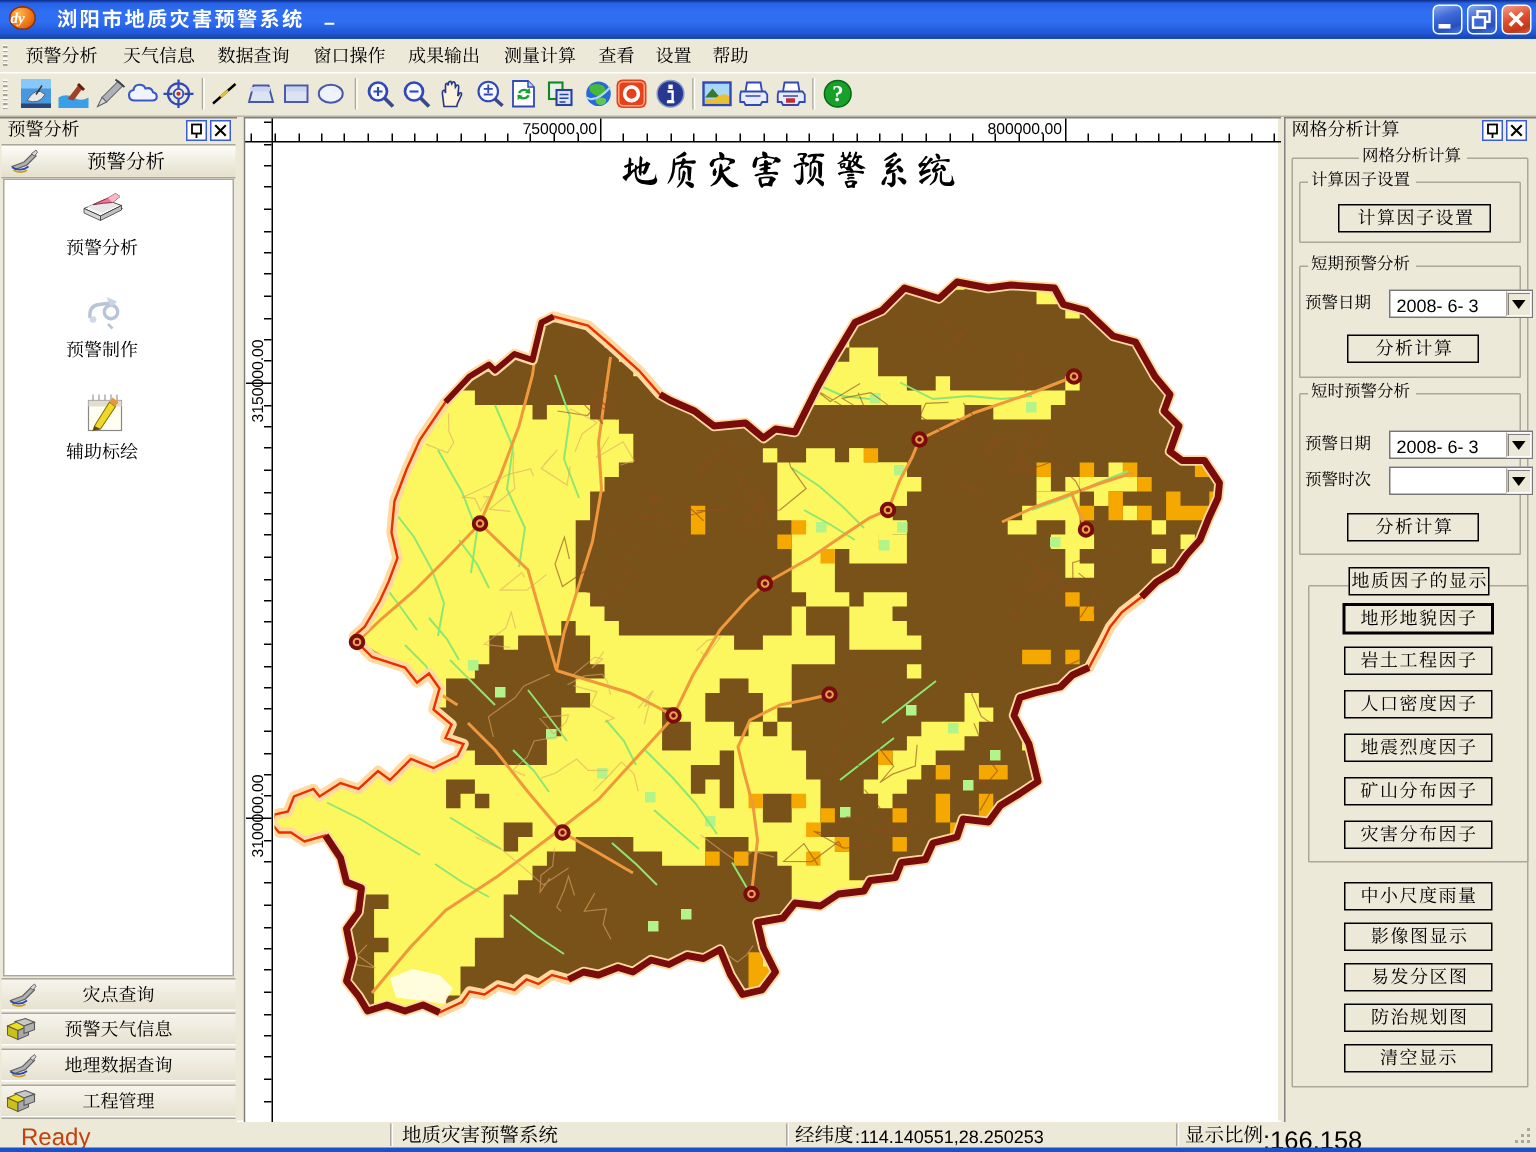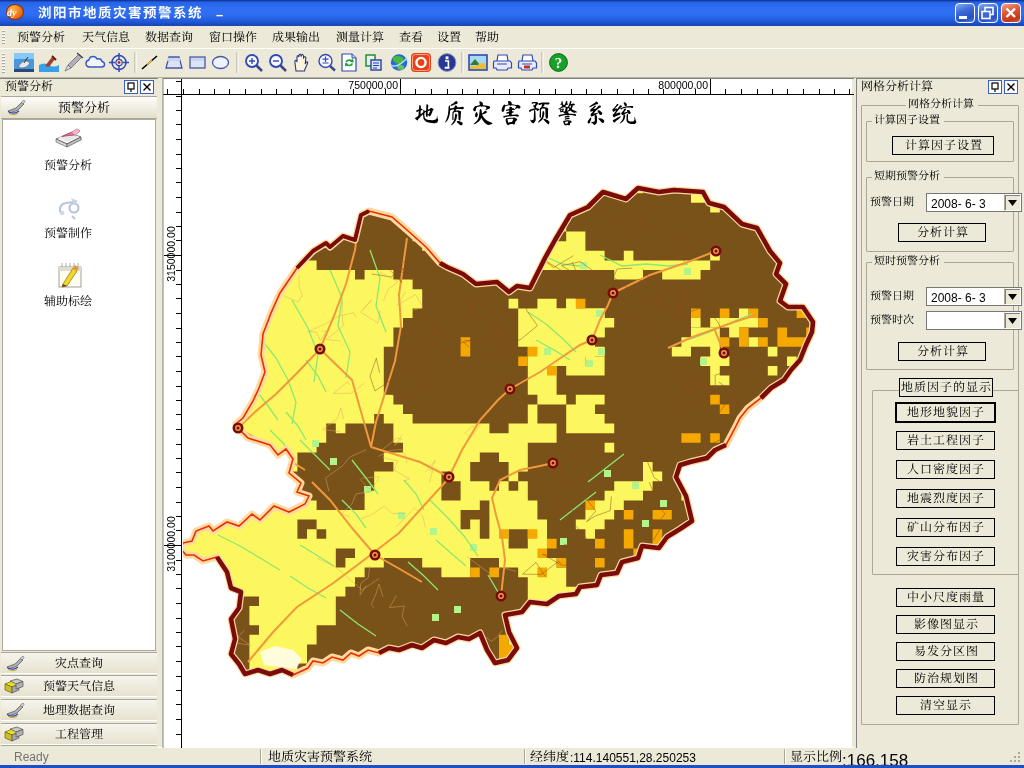"Ready" div { color: #737373 -> #c2410c; font-size: 12px -> 16px }
